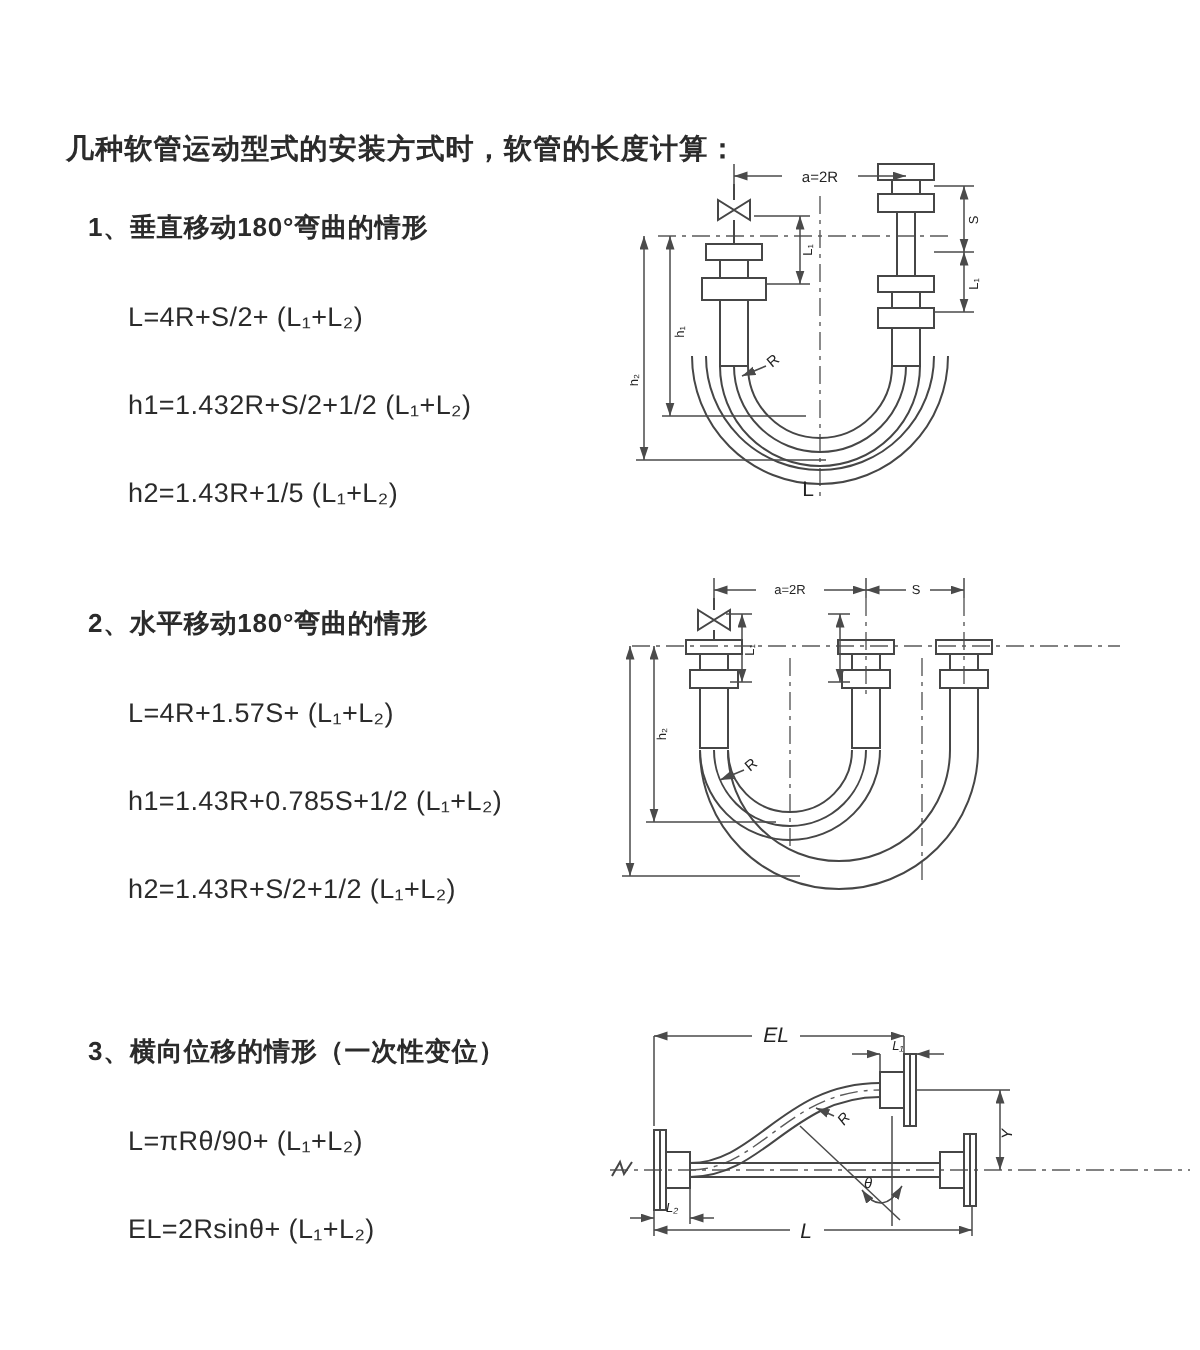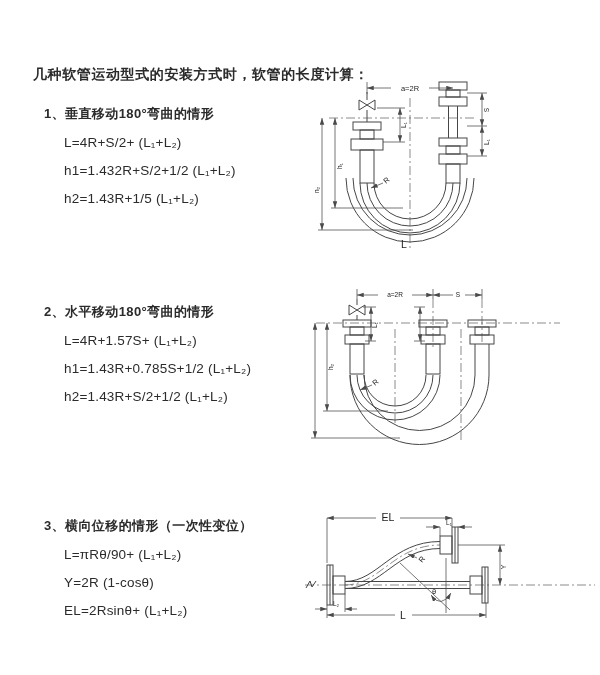"L=4R+S/2+ (L₁+L₂)" .formula { margin-top: 12px -> 28px }
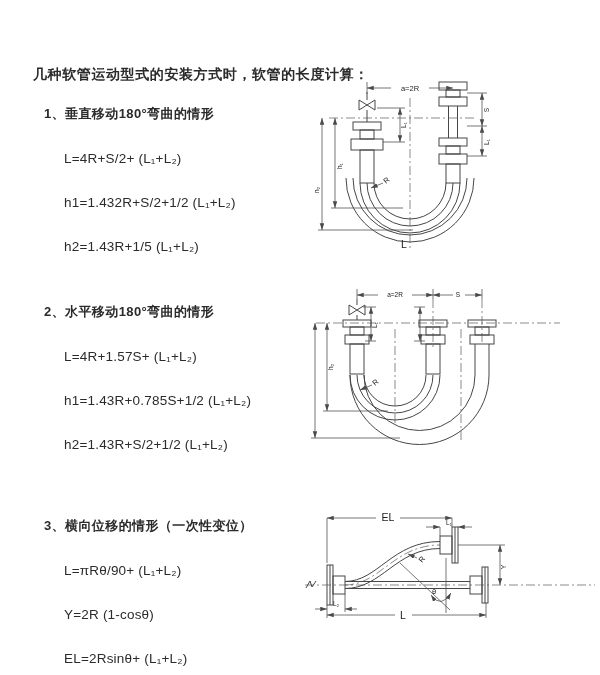"EL" .dg-3 { font-style: none -> italic }
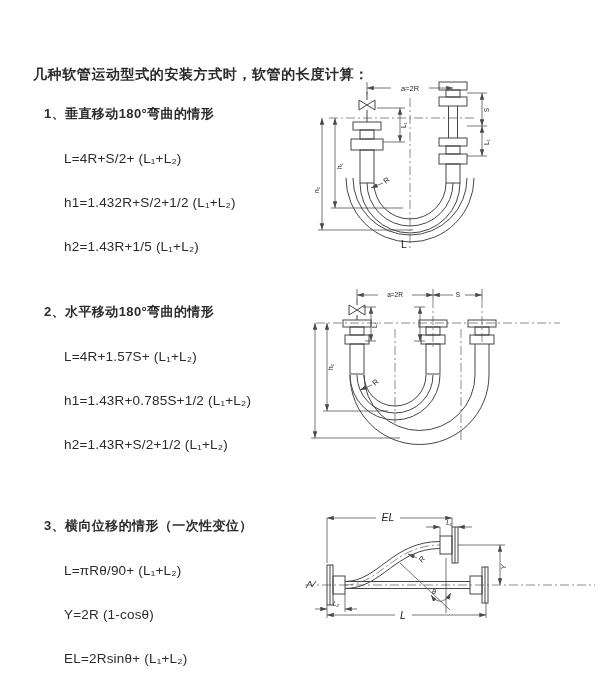"Y=2R (1-cosθ)" div.formula { html: <div>Y=2R (1-cosθ)</div> -> none }
